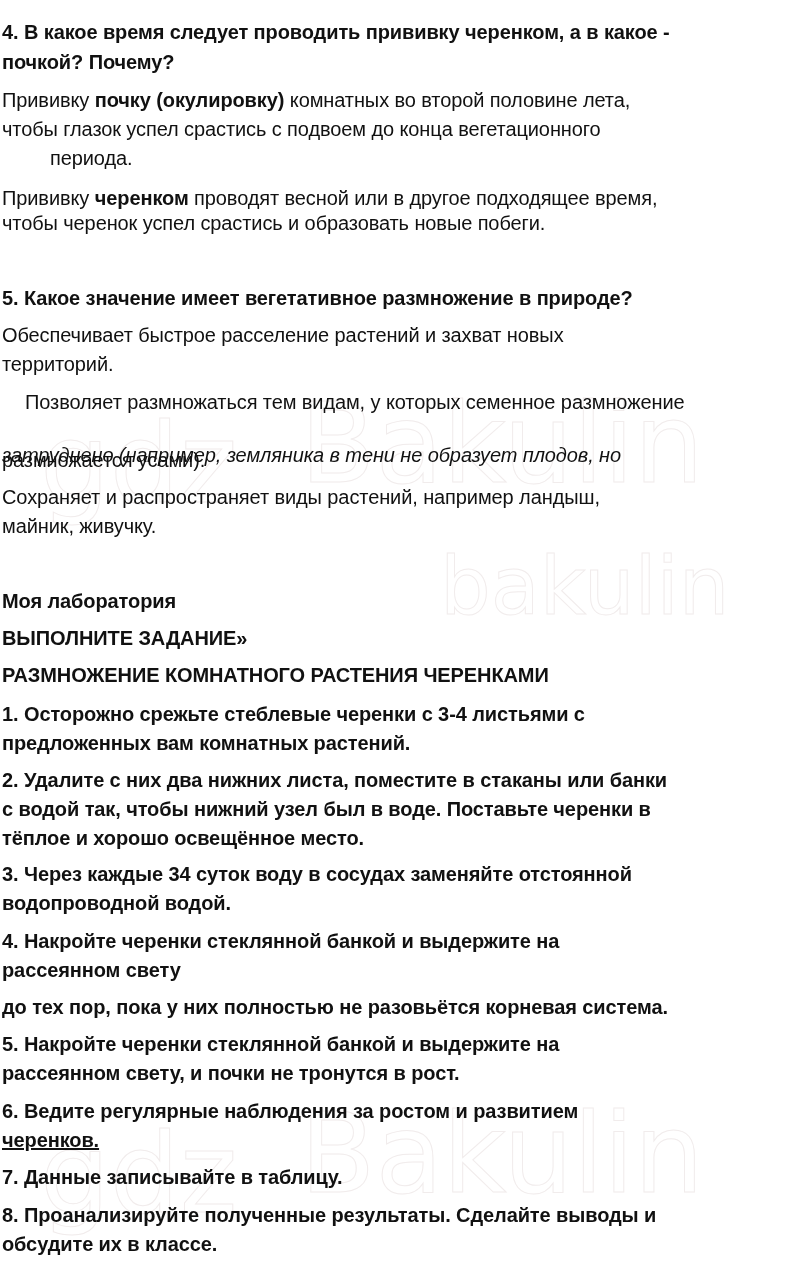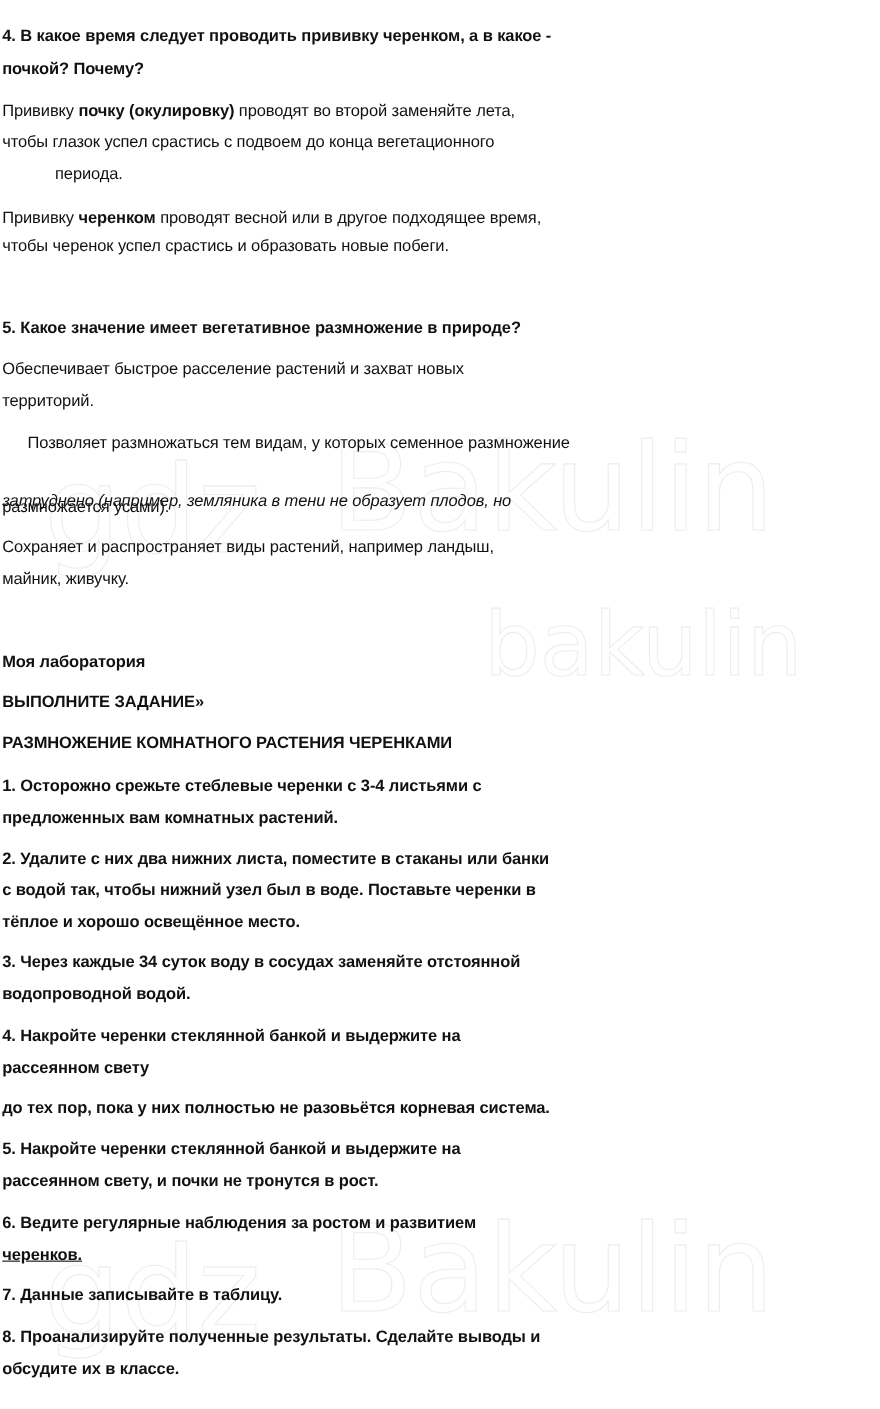"4. В какое время следует" .line { font-size: 15px -> 20px }
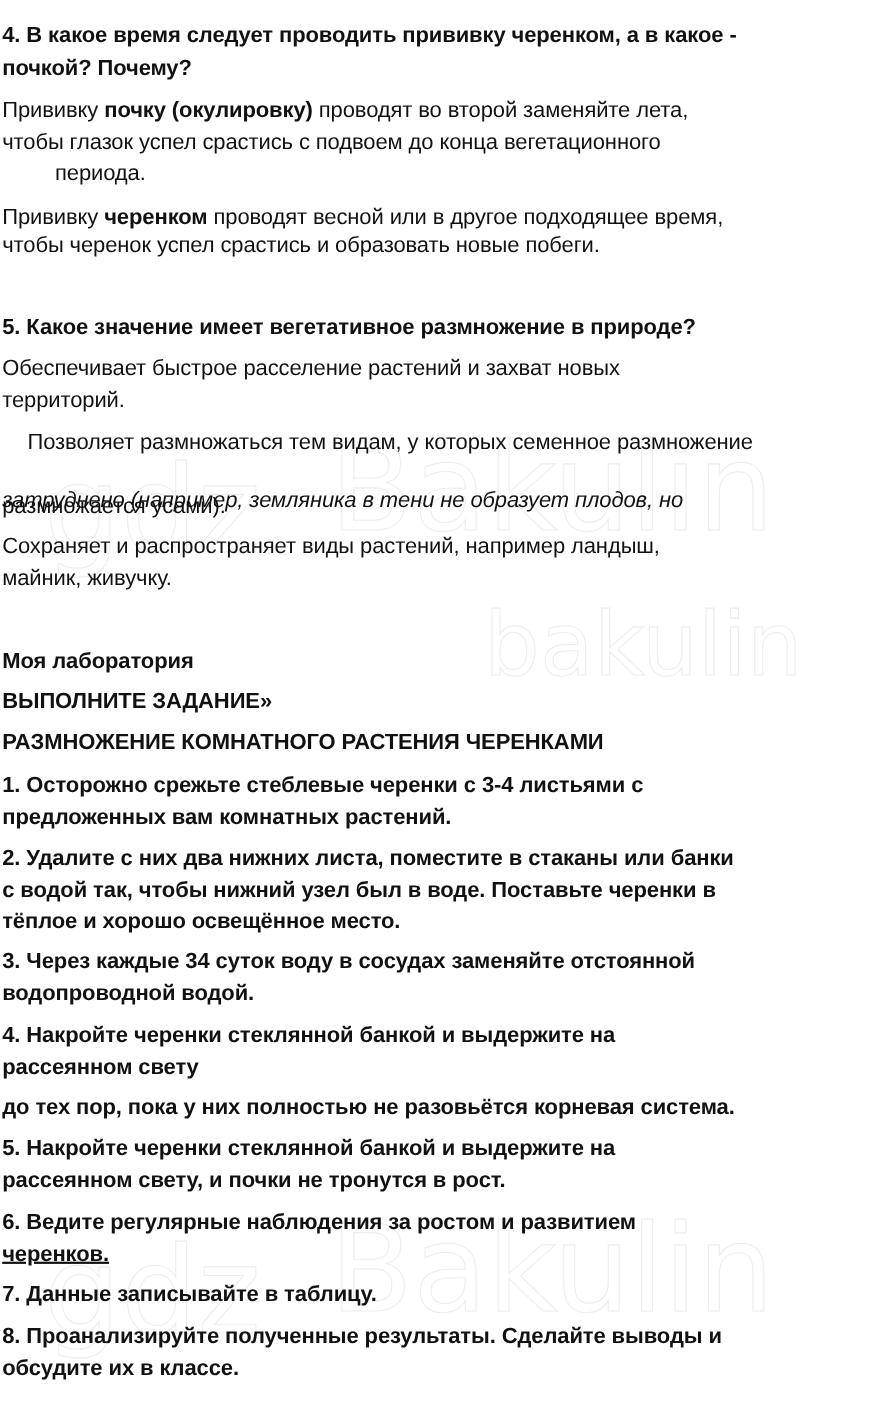"проводят во второй заменяйте лета," span { text: проводят во второй заменяйте -> комнатных во второй половине }
